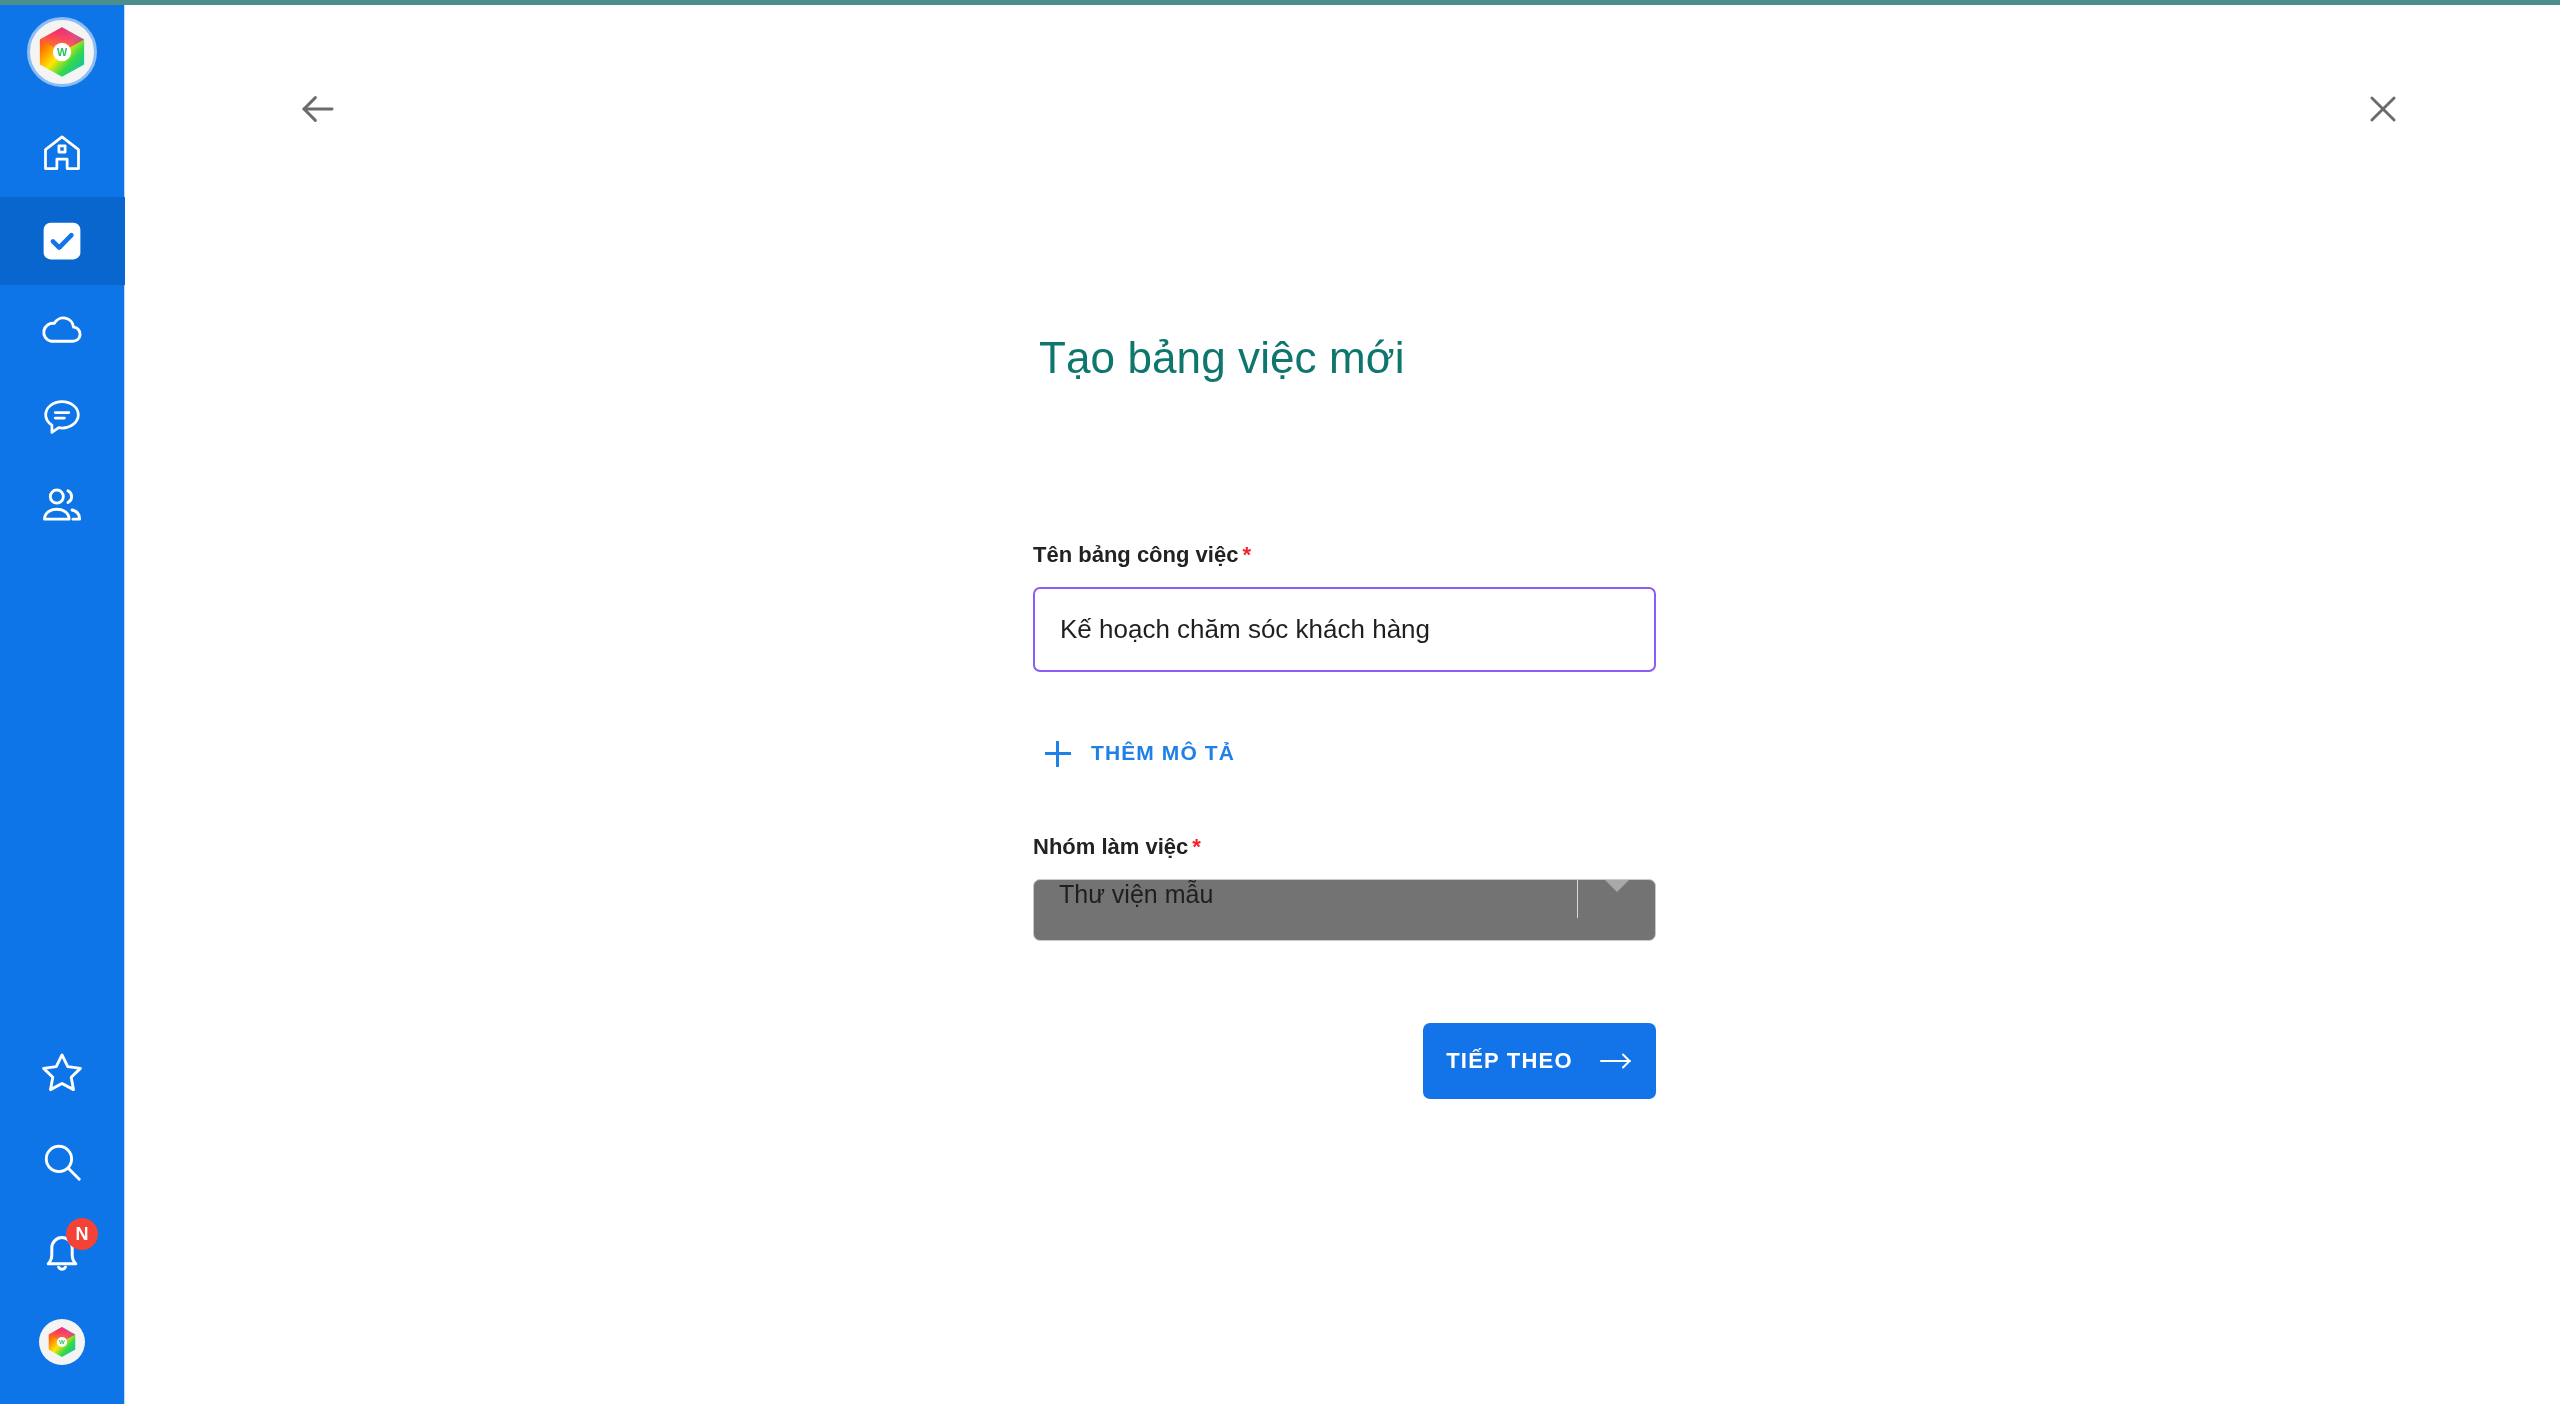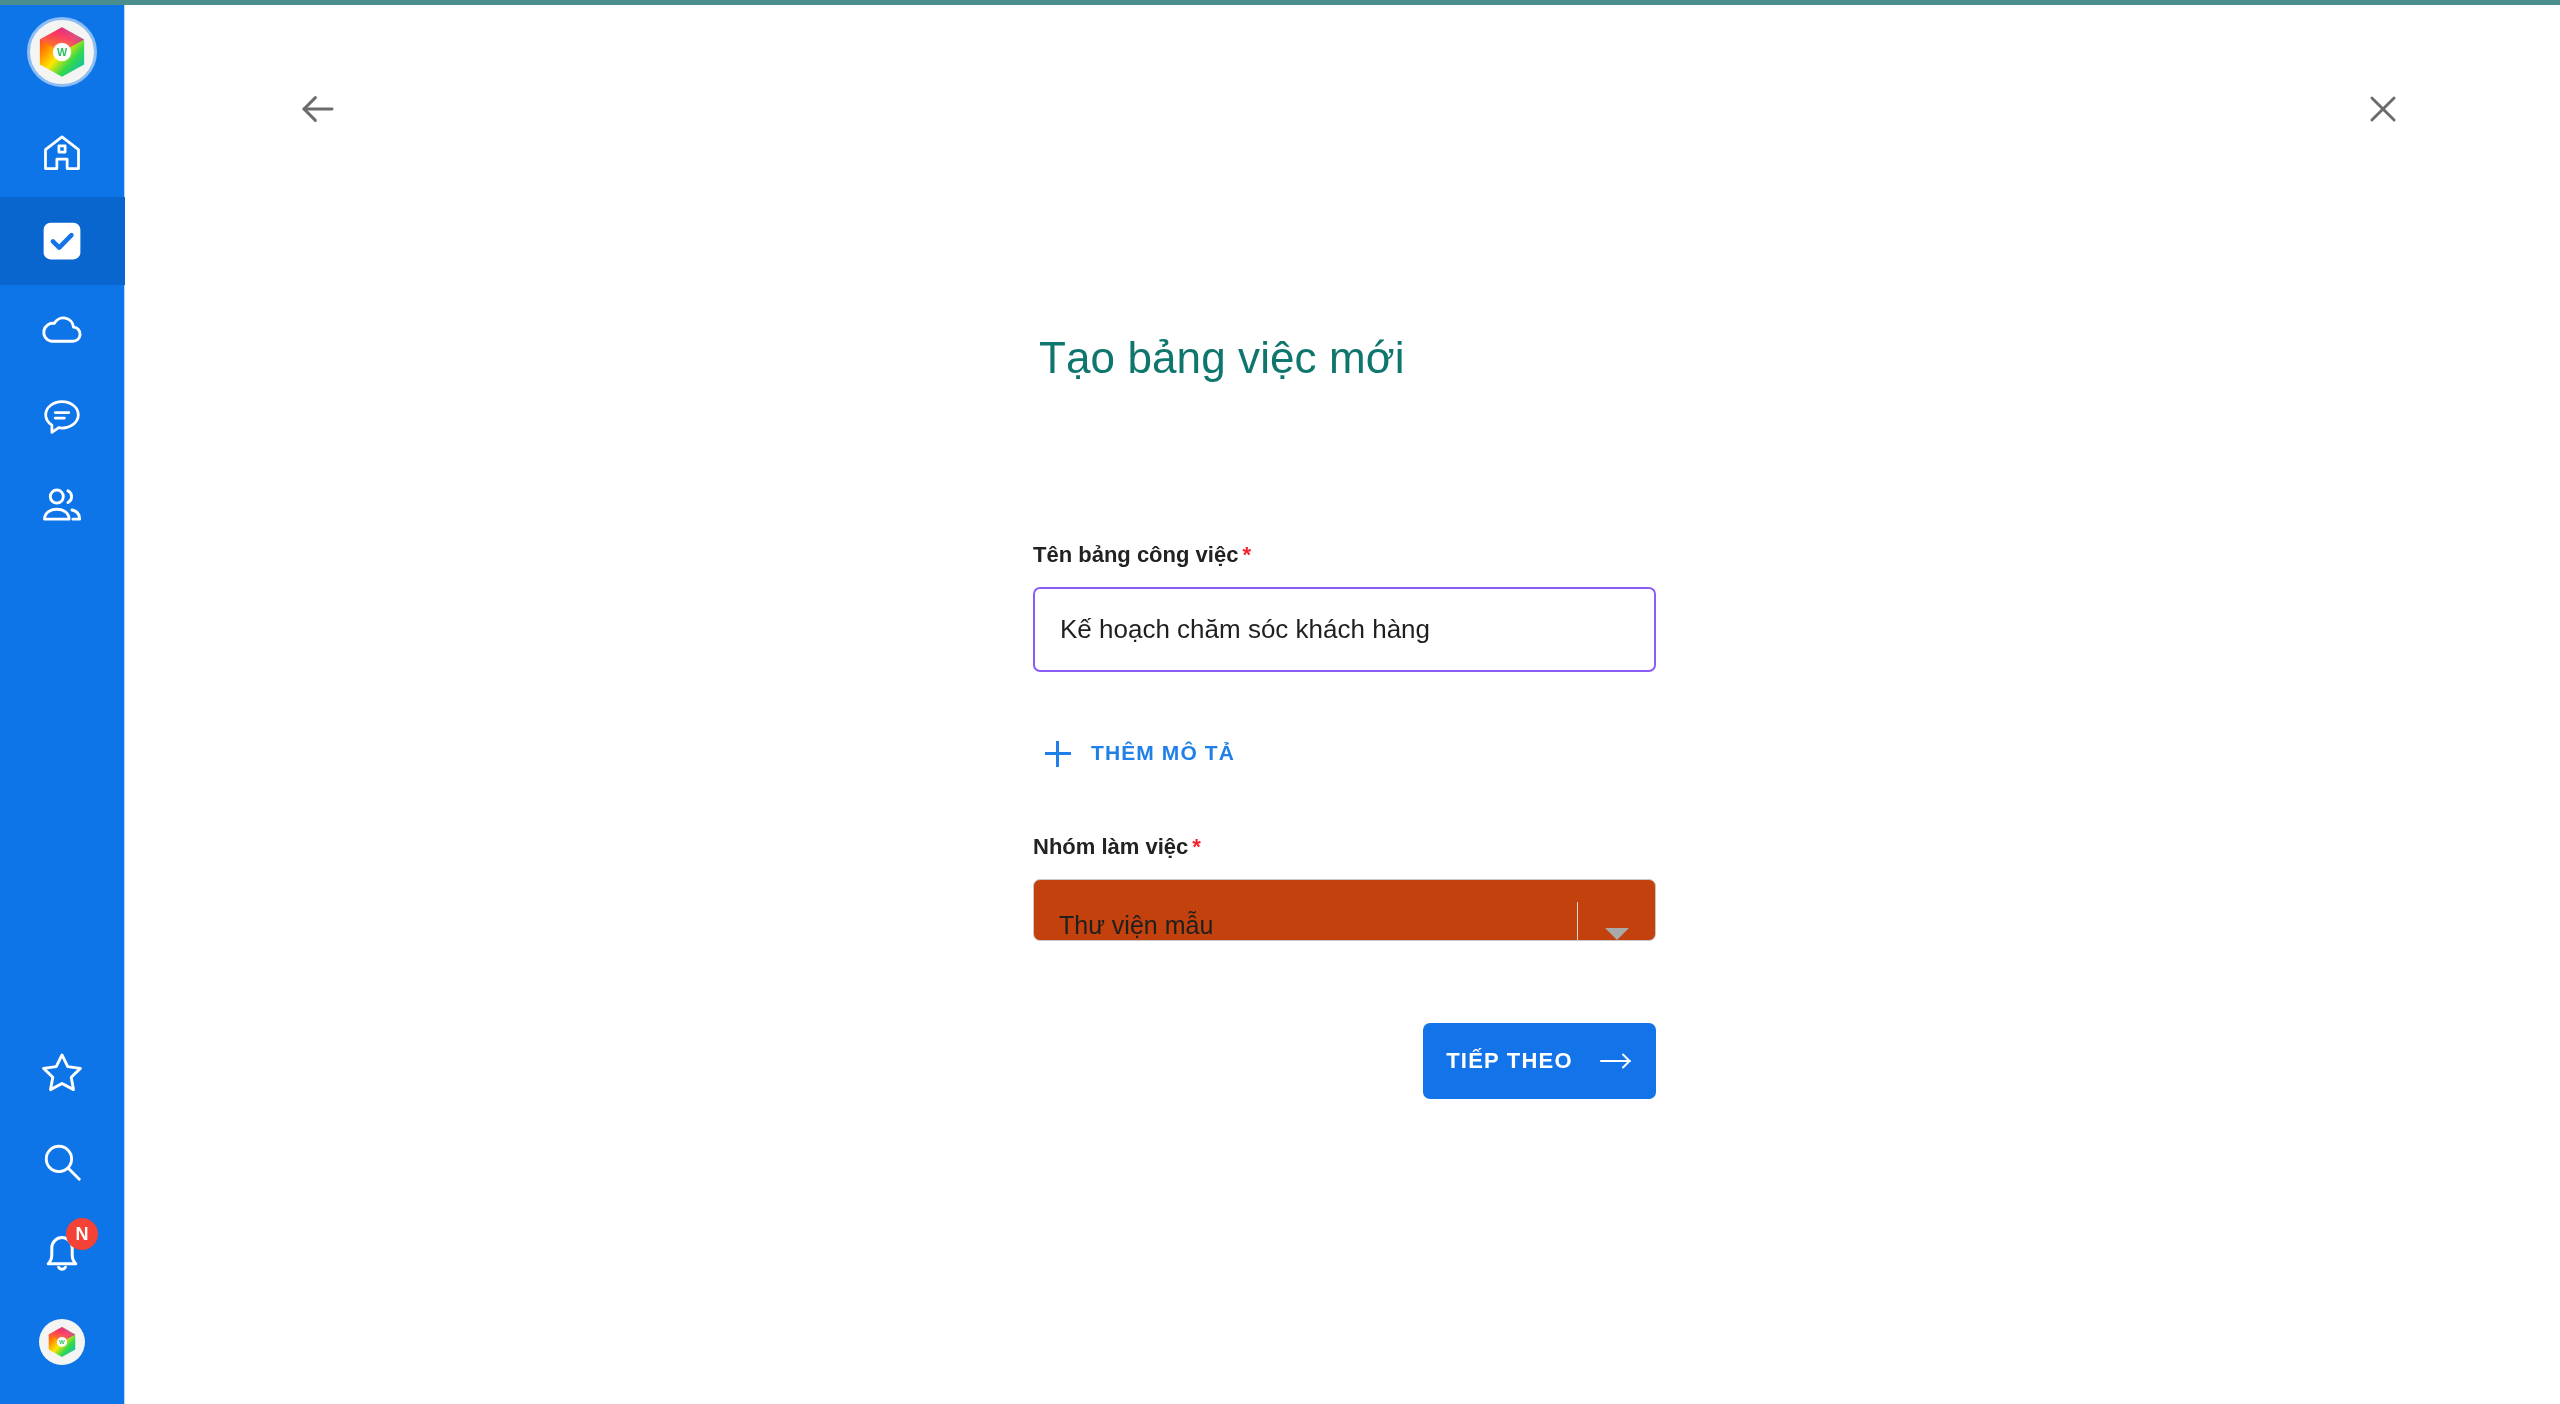"Thư viện mẫu" .select-box { align-items: flex-end -> flex-start; background: #c2410c -> #737373 }
